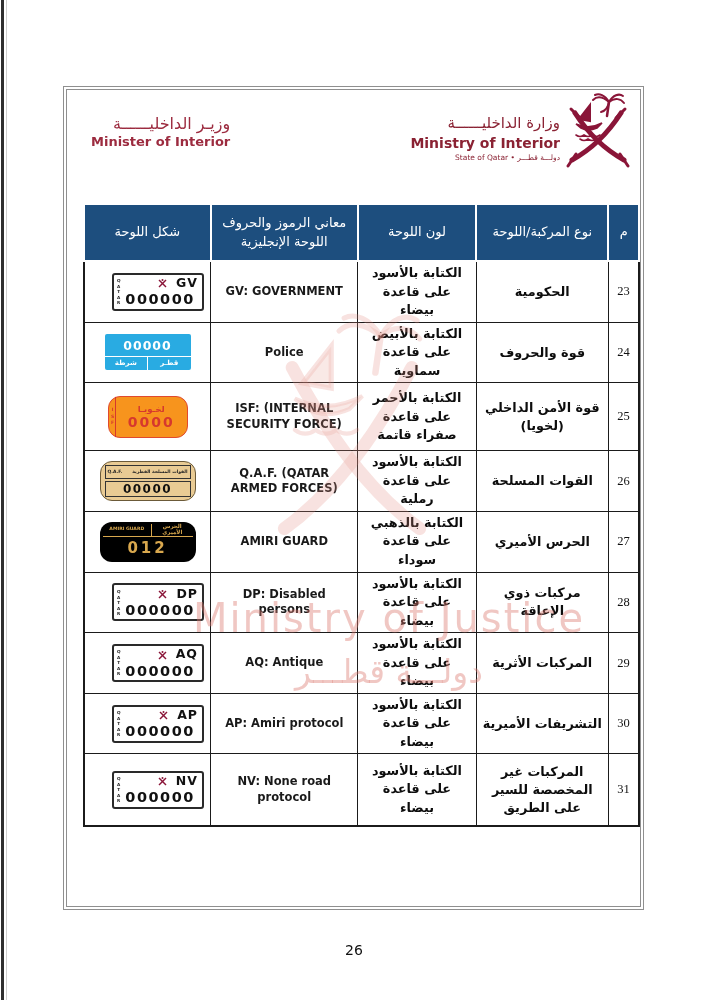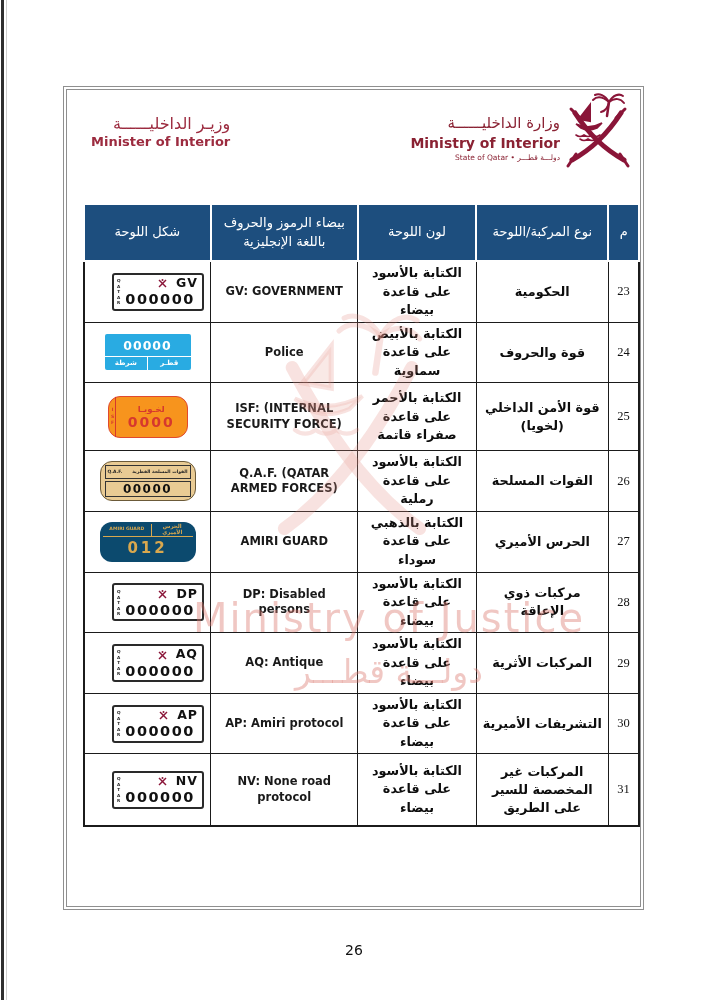"بيضاء الرموز والحروف باللغة الإنجليزية" th.h-meaning { text: بيضاء الرموز والحروف باللغة -> معاني الرموز والحروف اللوحة }
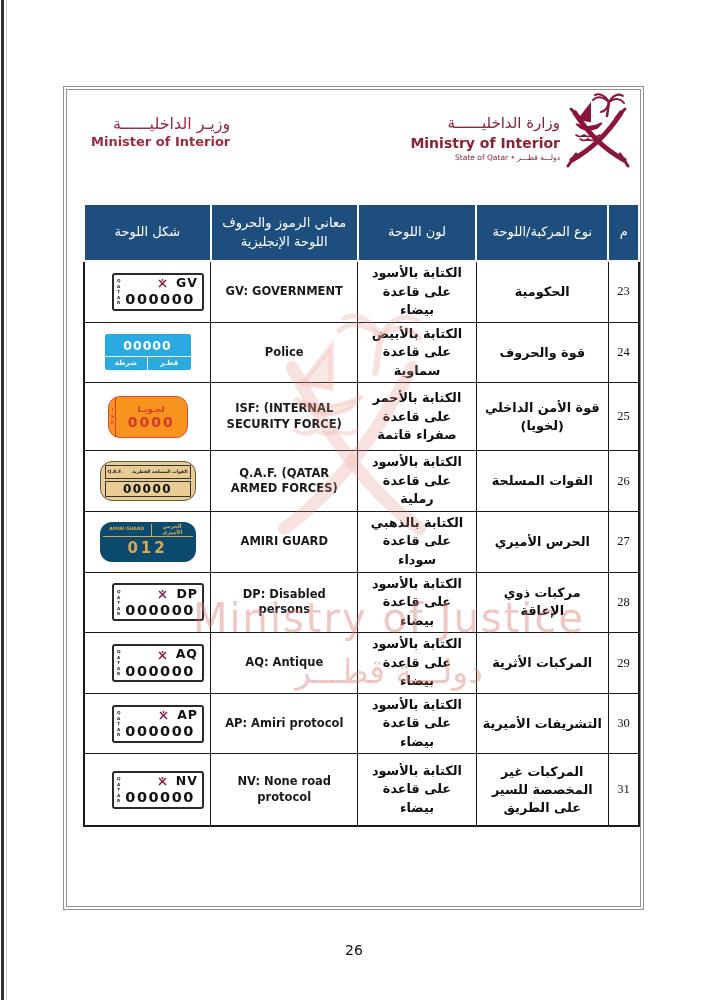"012" .p-amiri { background: #0c4a6e -> #000000 }
